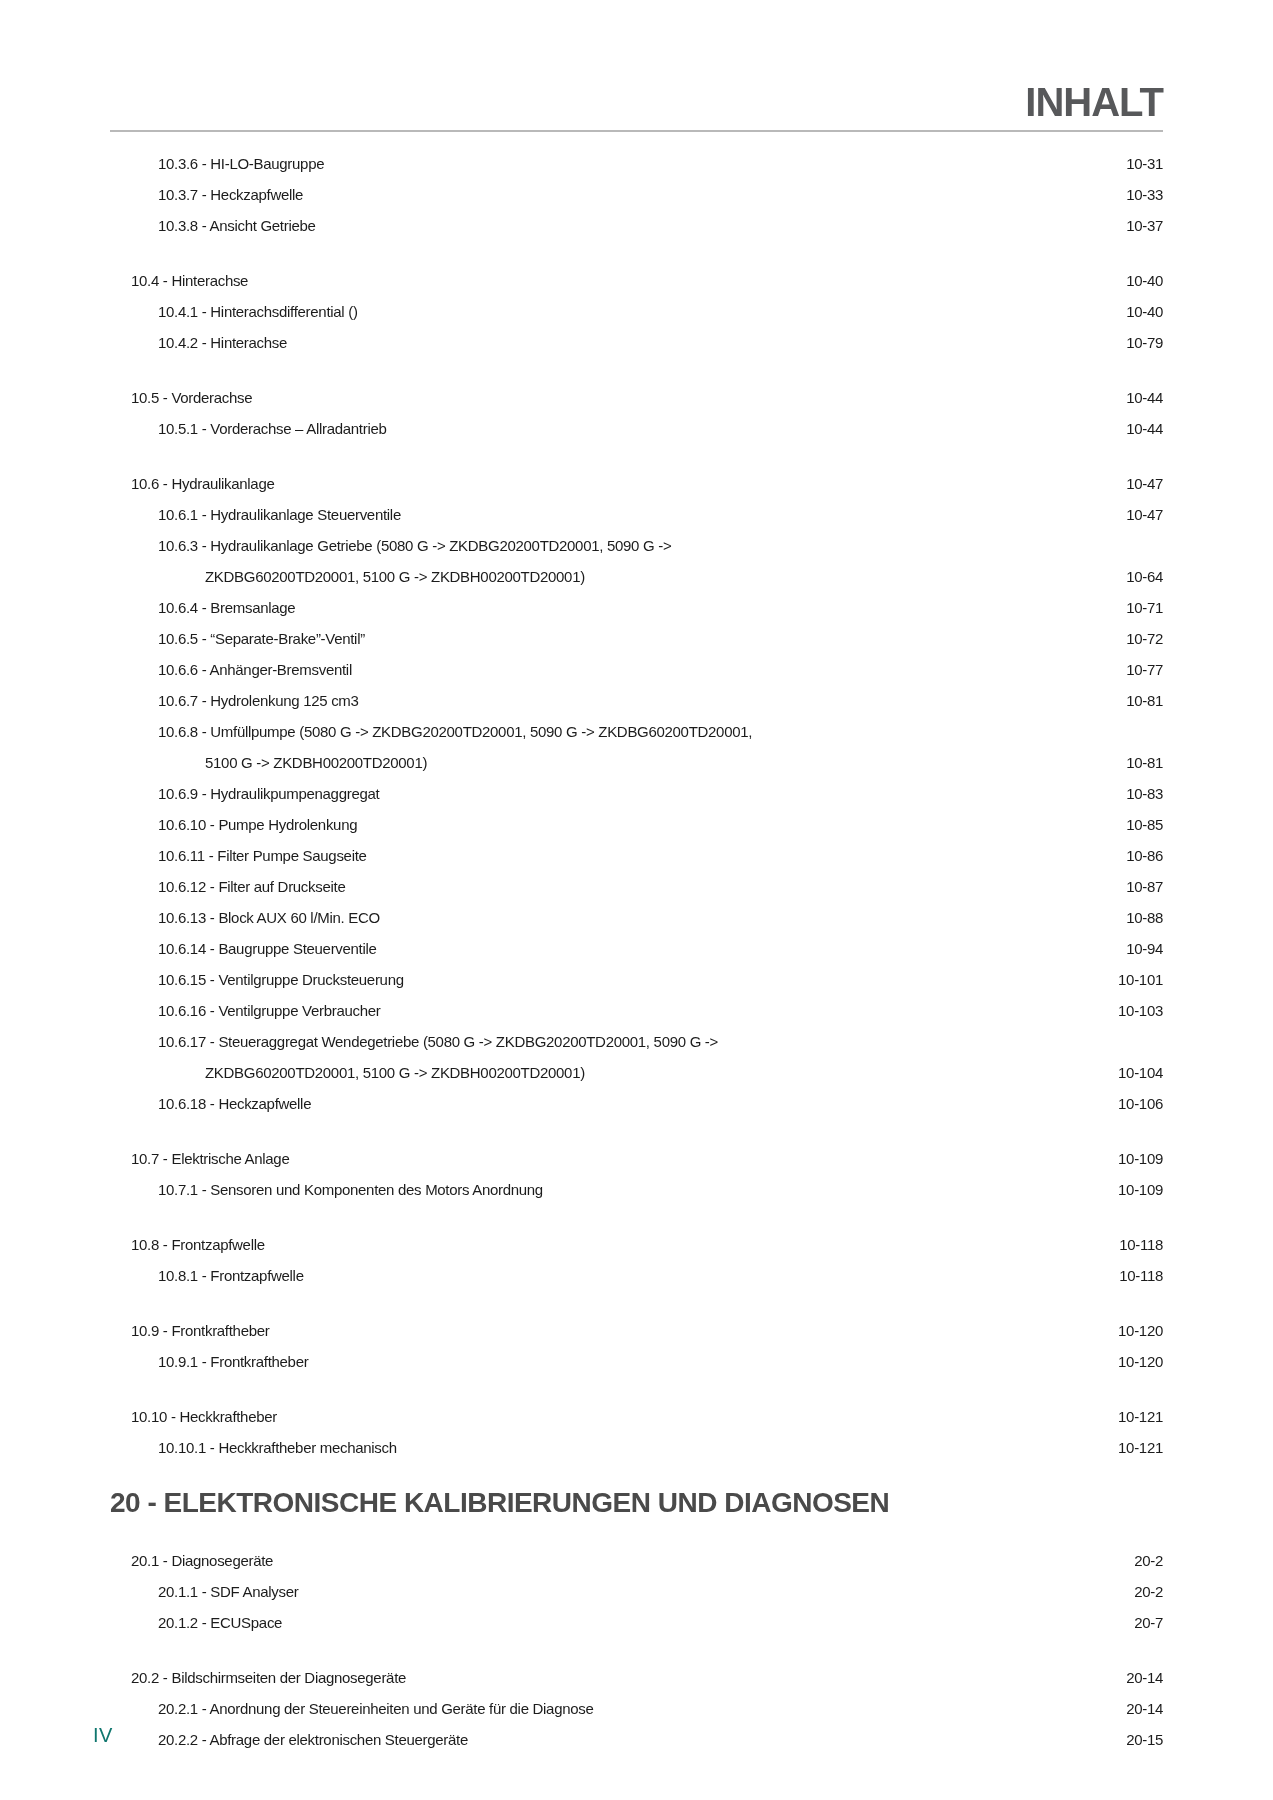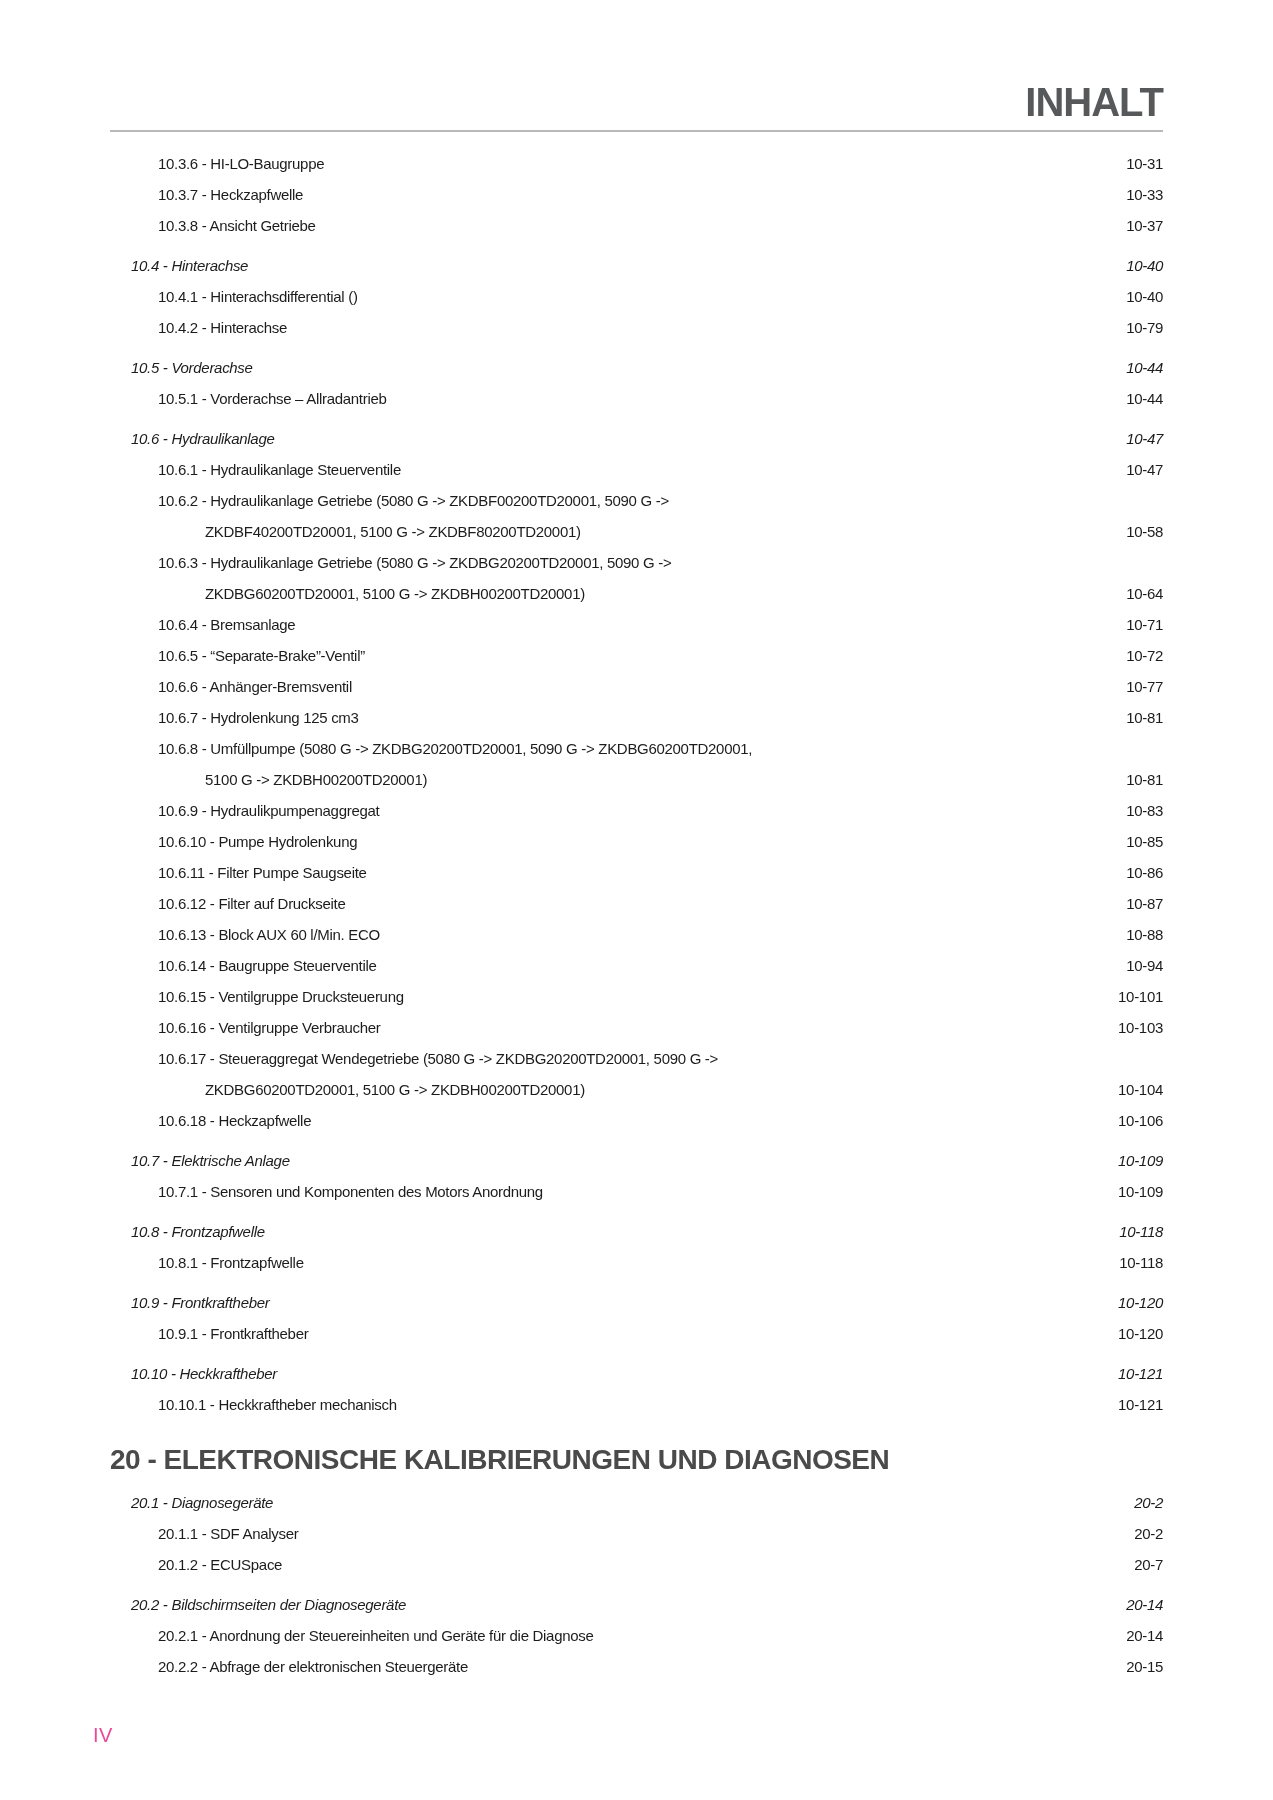"10.4 - Hinterachse" .toc-entry.l2 { font-style: italic -> none; margin-top: 9px -> 24px }
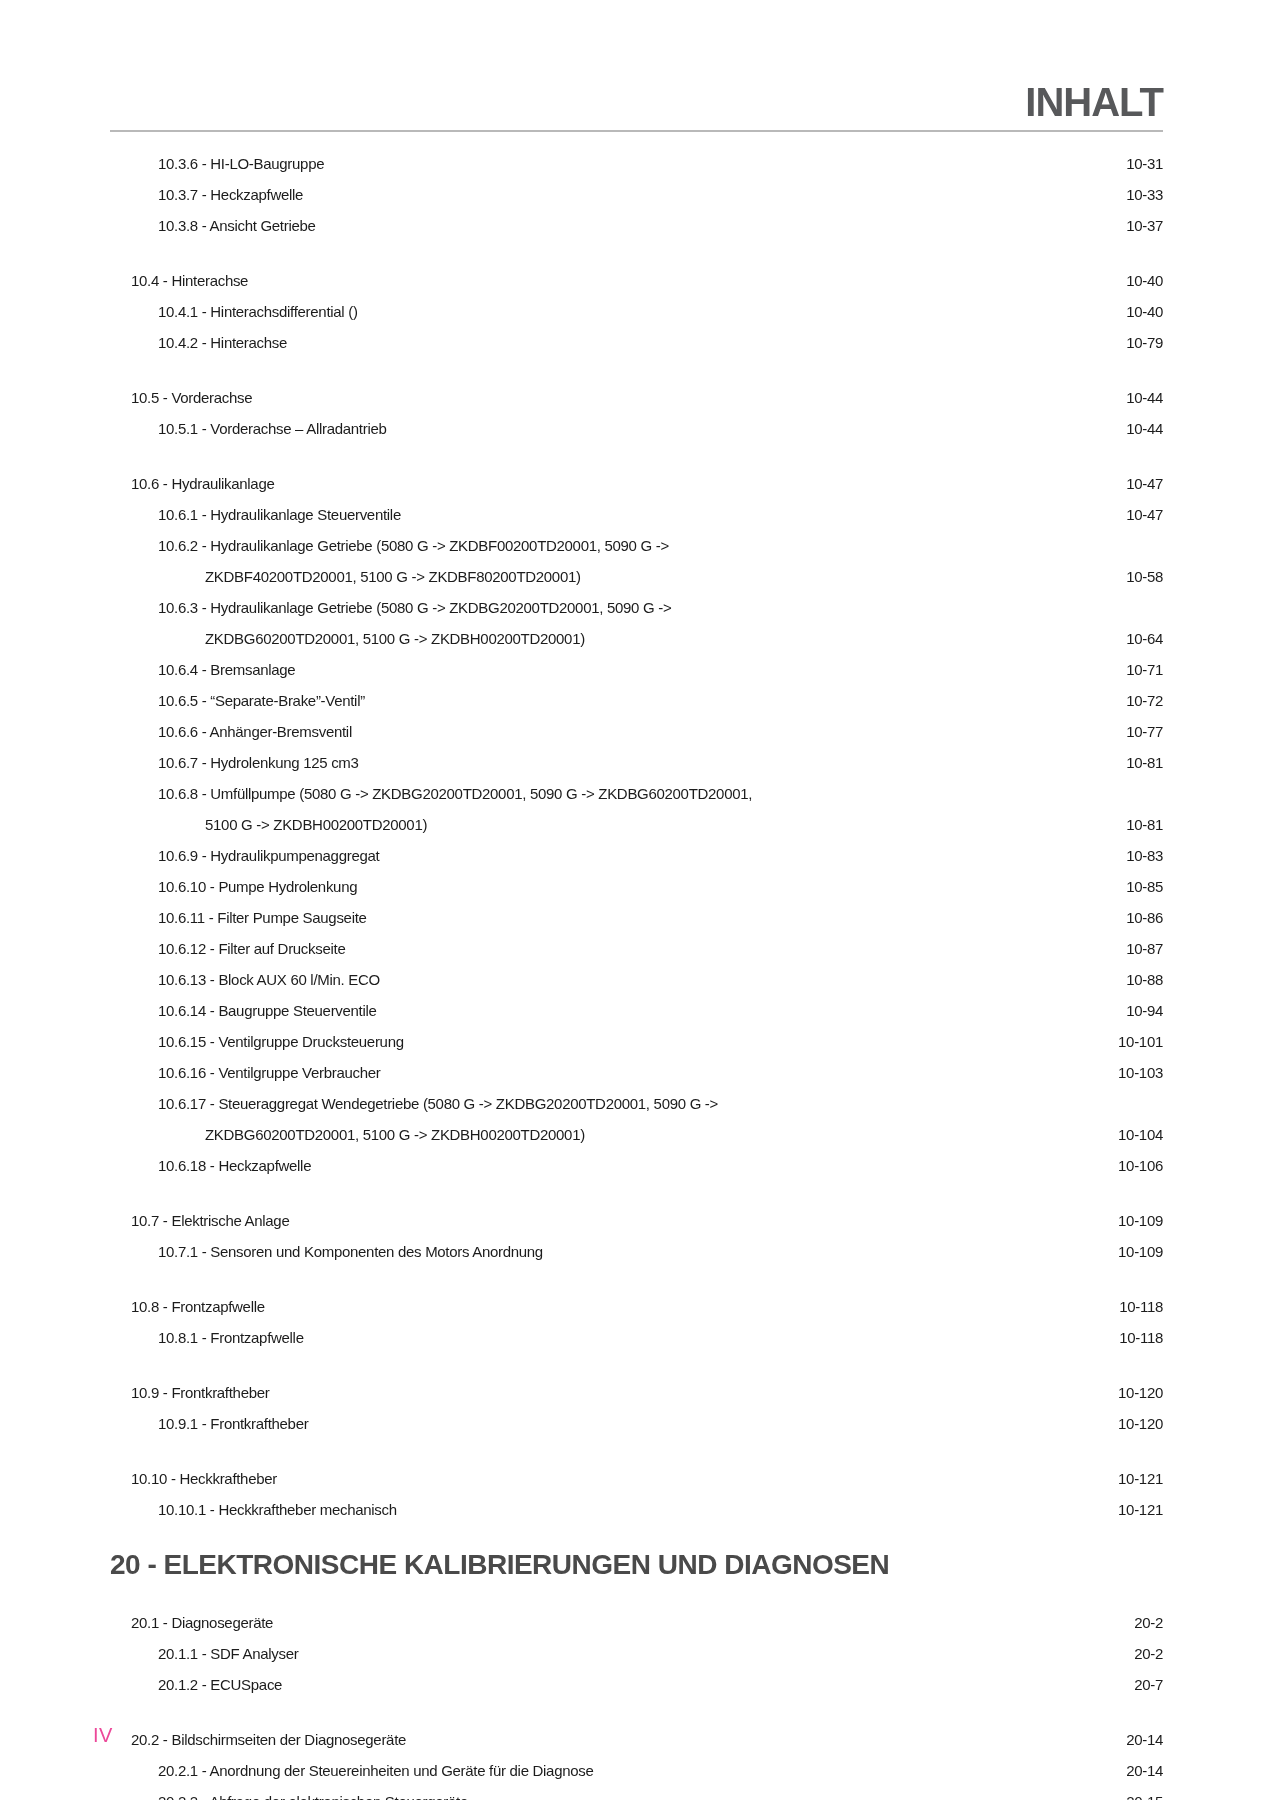"10.6.2 - Hydraulikanlage Getriebe (5080" div.toc-entry { html: <div> <div> <div>10.6.2 - Hydraulikanlage Getriebe (5080 G -&gt; ZKDBF00200TD20001, 5090 G -&gt;</div> <div>ZKDBF40200TD20001, 5100 G -&gt; ZKDBF80200TD20001)</div> </div> <div>10-58</div> </div> -> none }
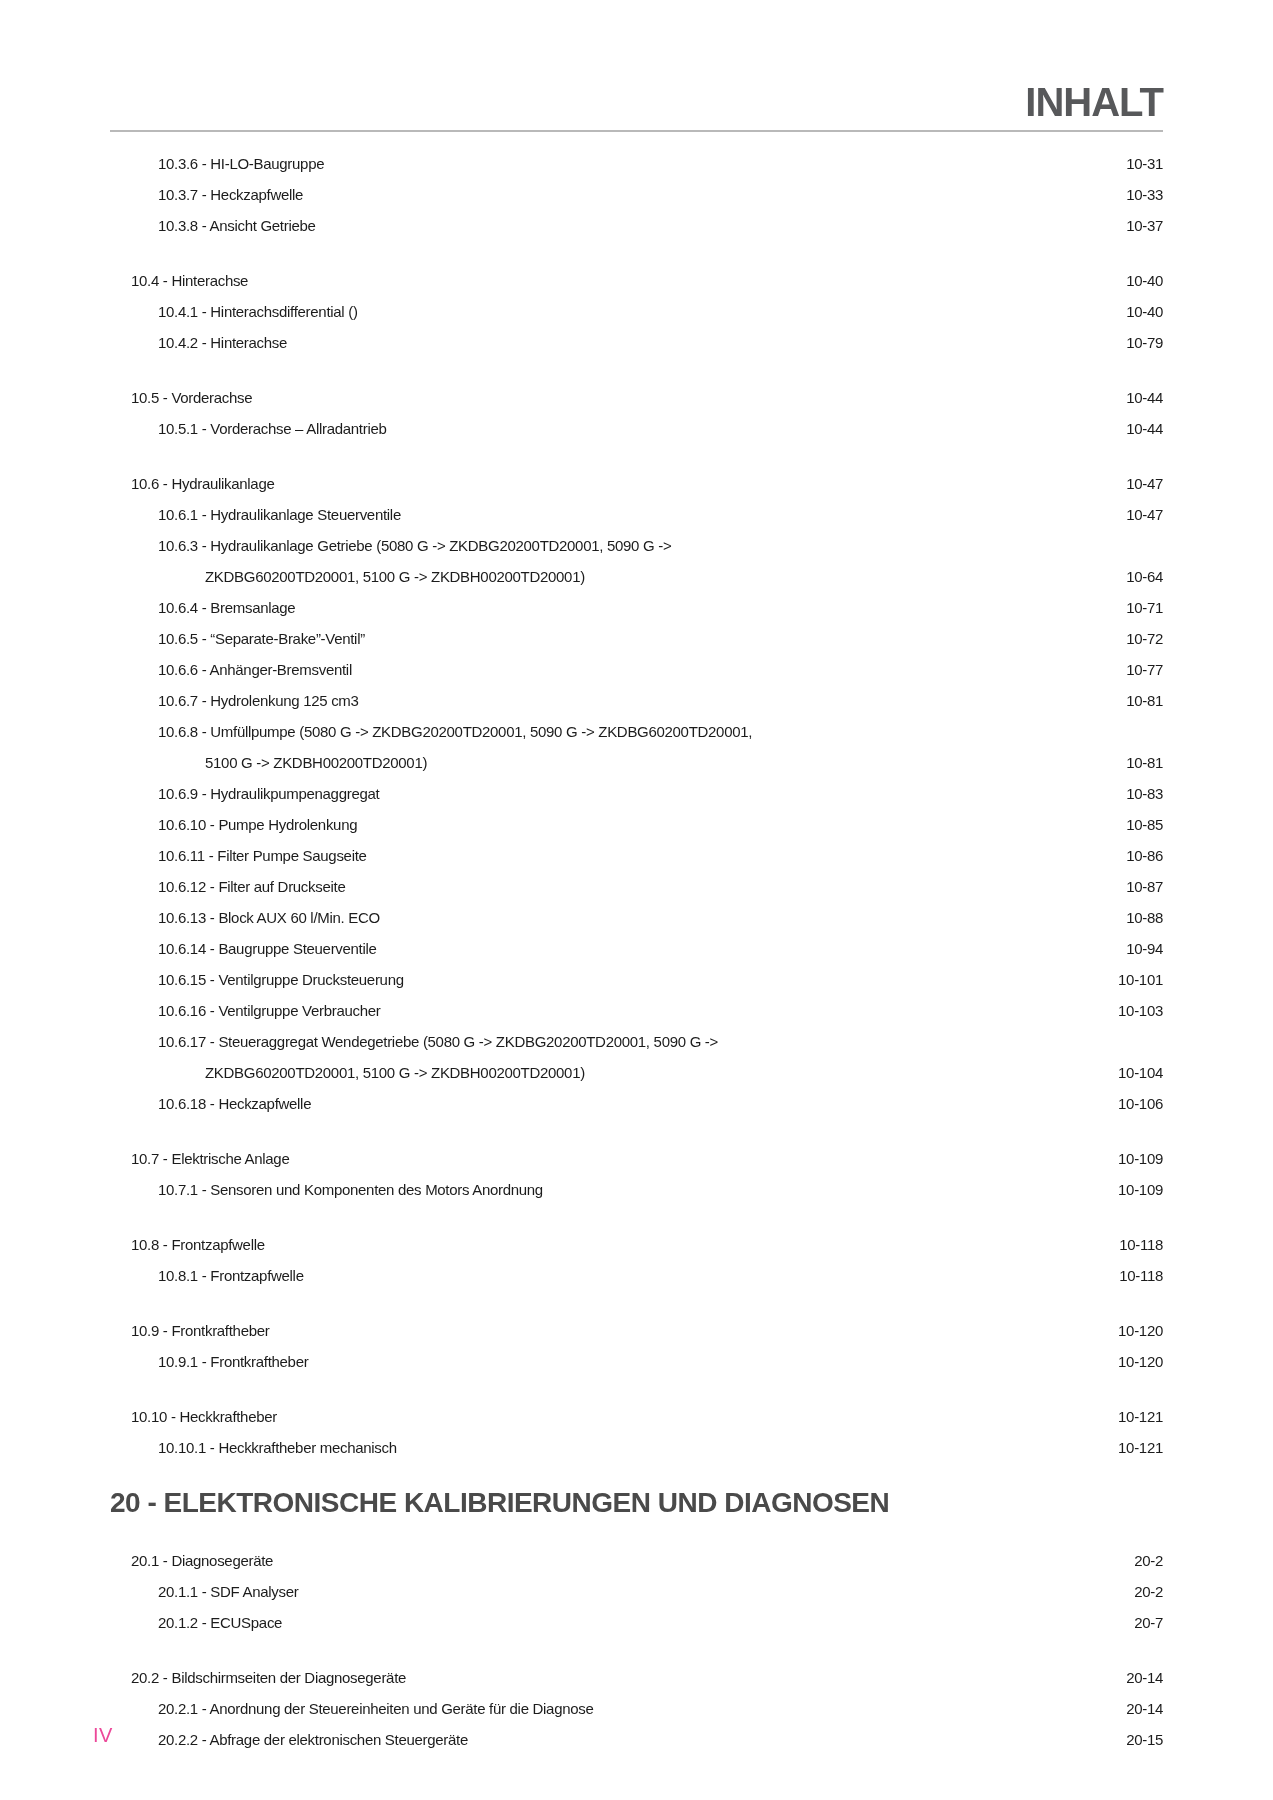"IV" .footer-page-number { color: #ec4899 -> #0f766e }
